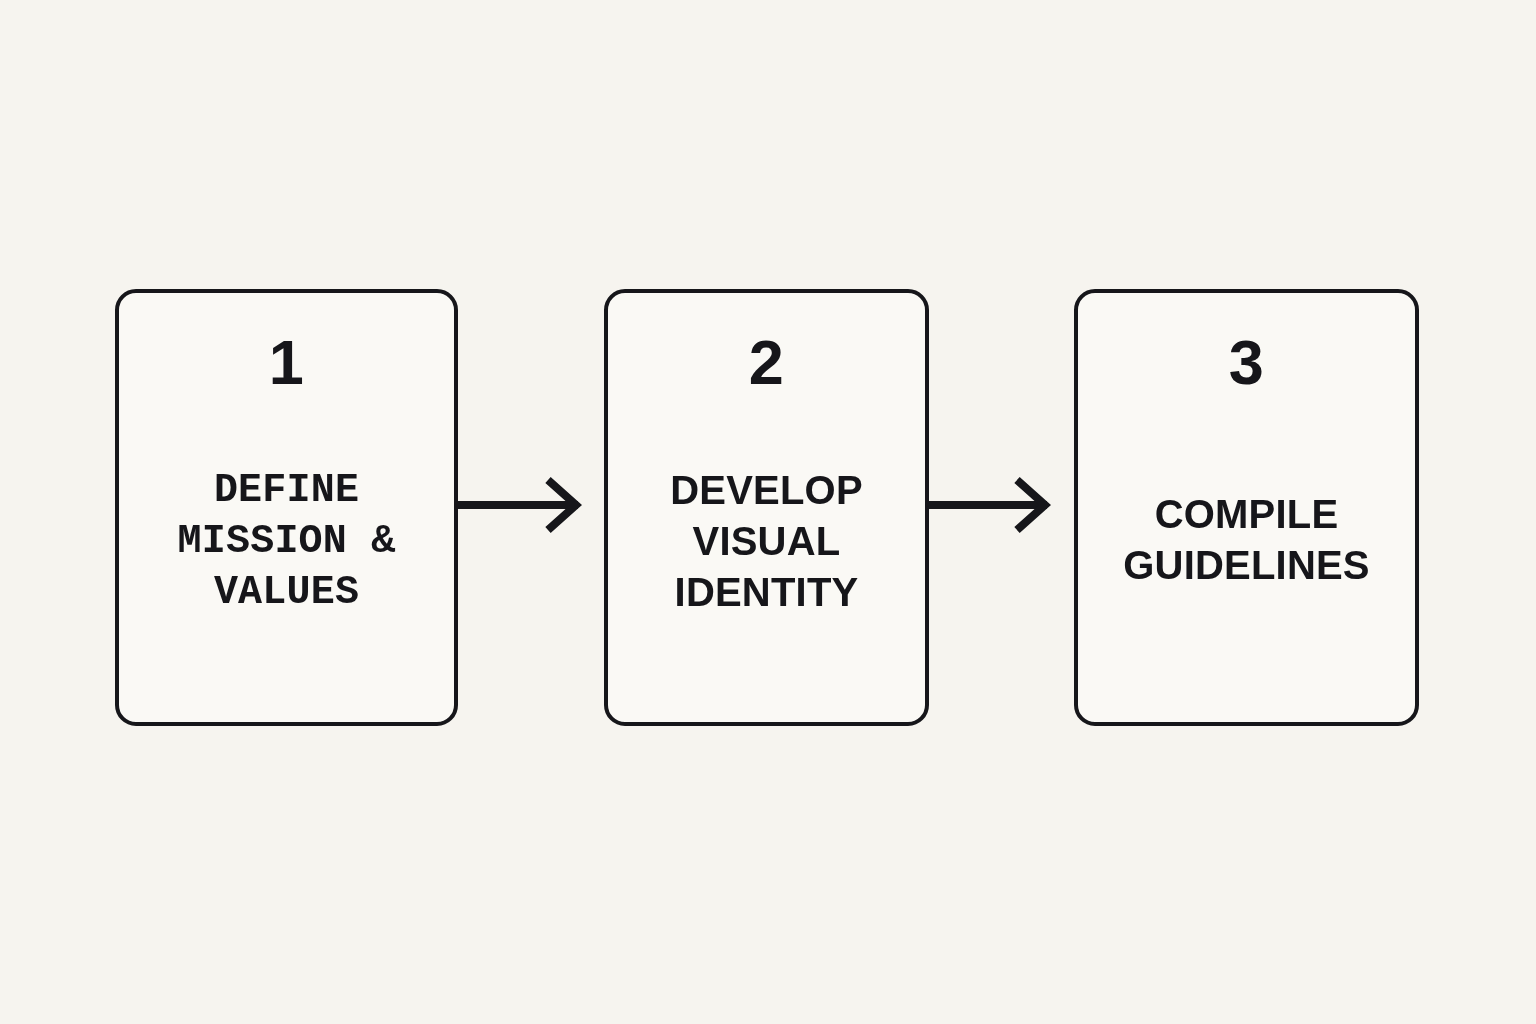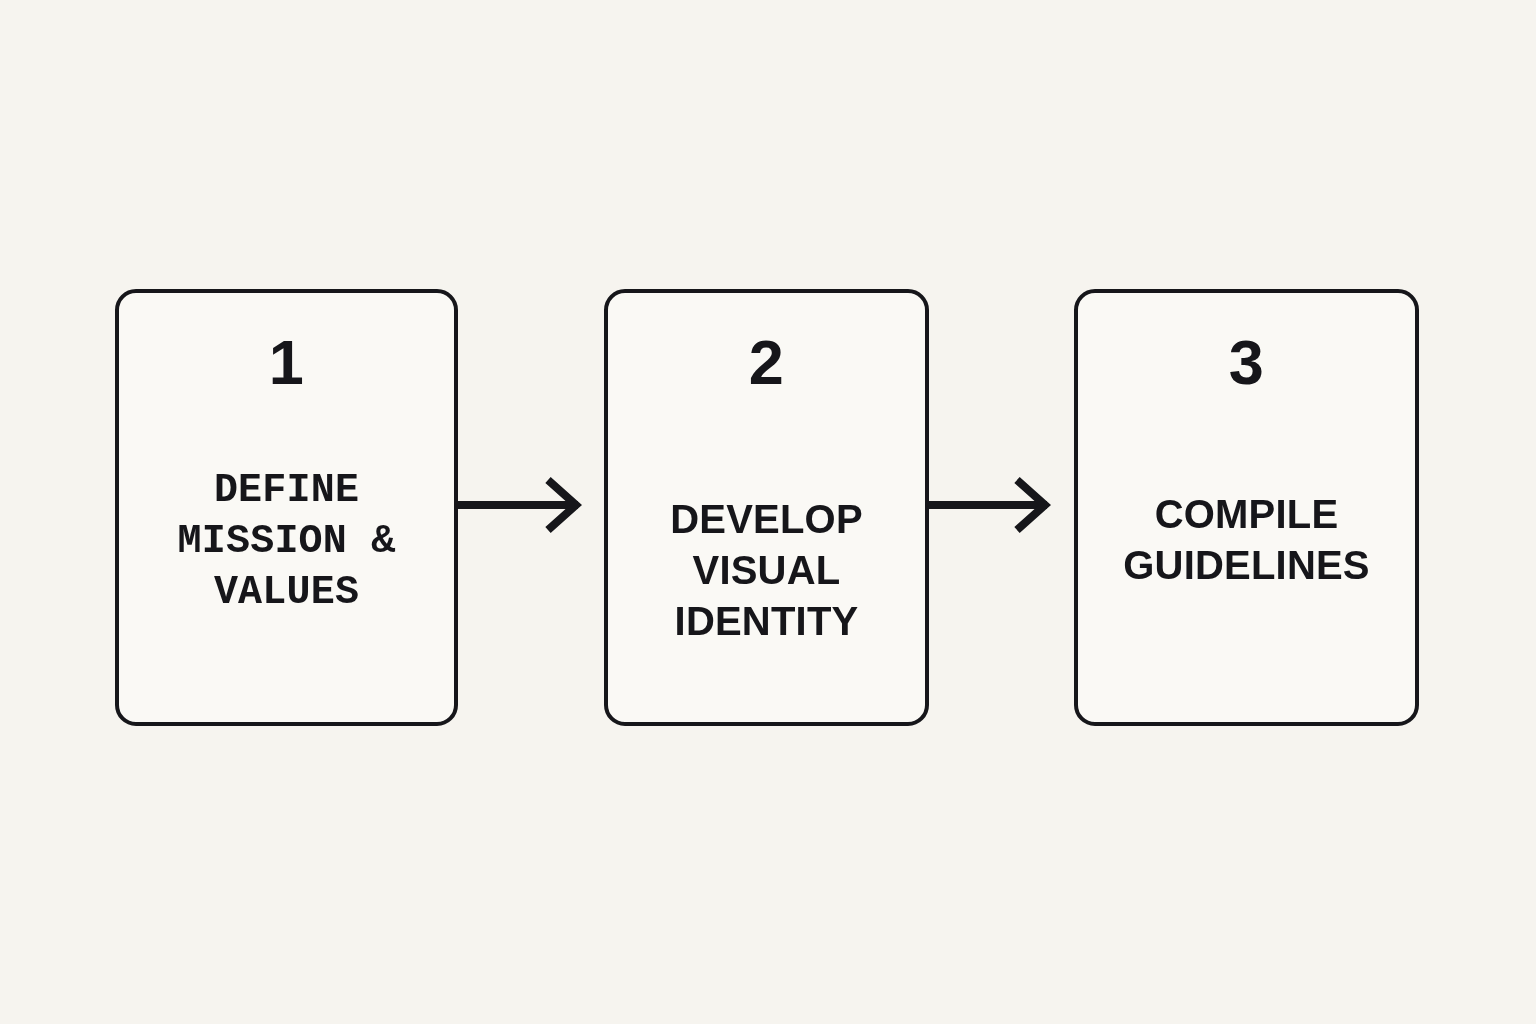"DEVELOP" #box-2 .step-label { margin-top: 29px -> none }
